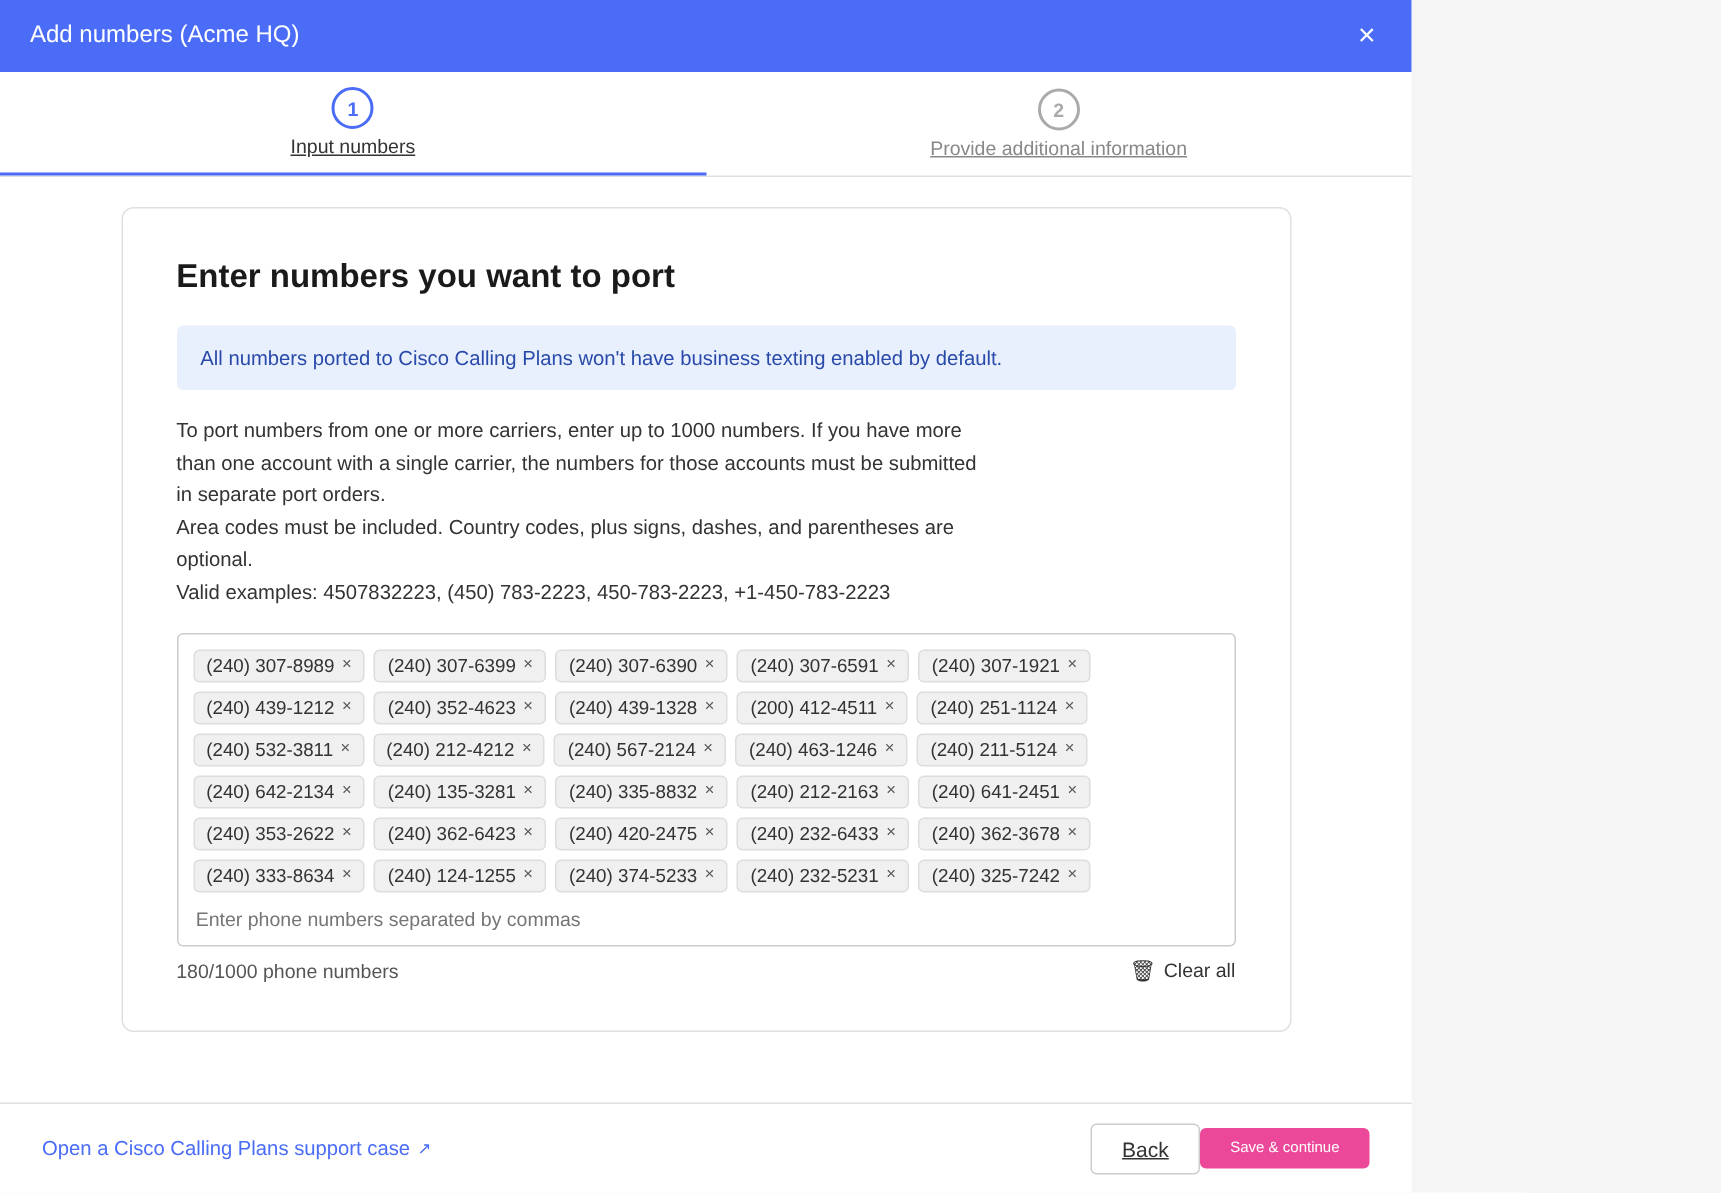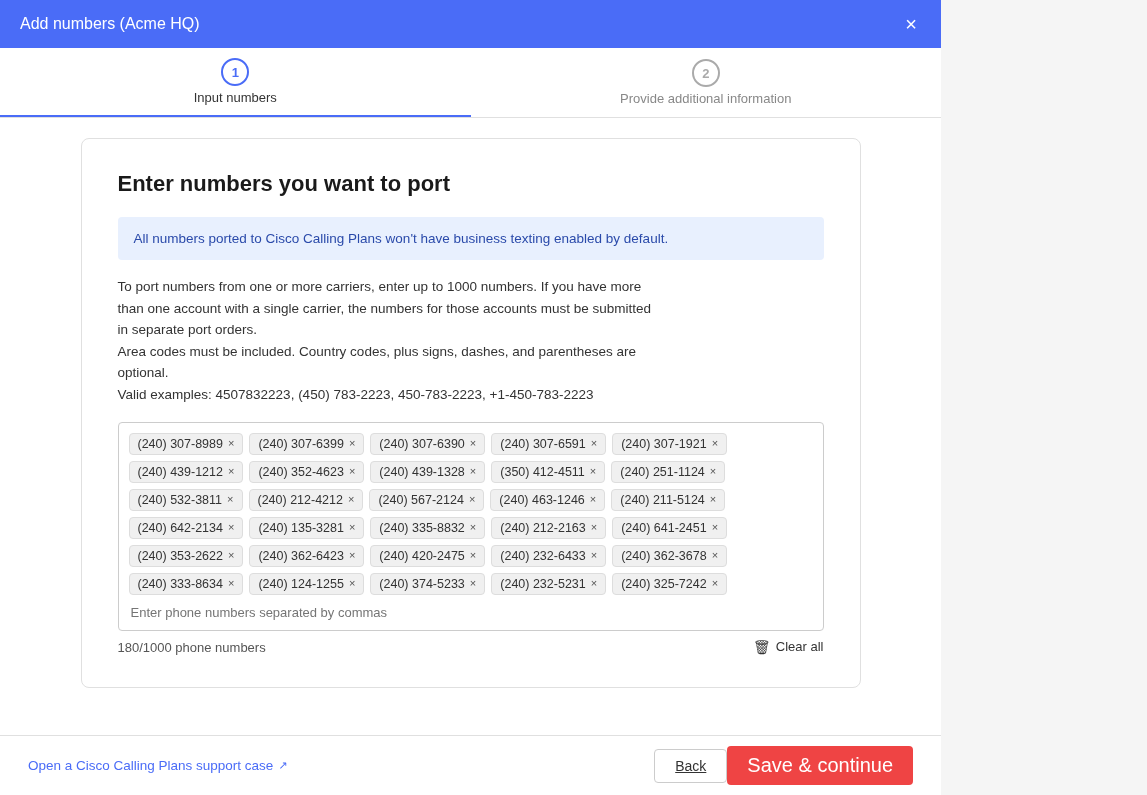"Input numbers" .step-label { text-decoration: none -> underline }
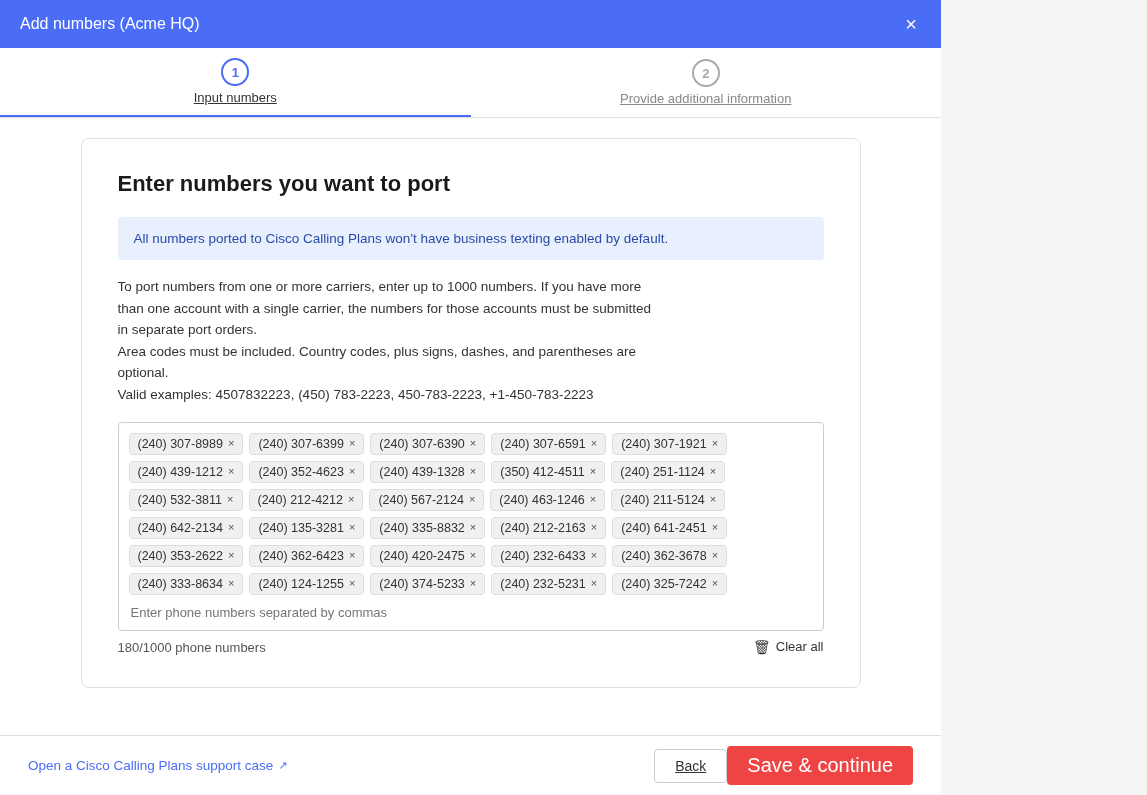"(350) 412-4511" span { text: 350 -> 200 }
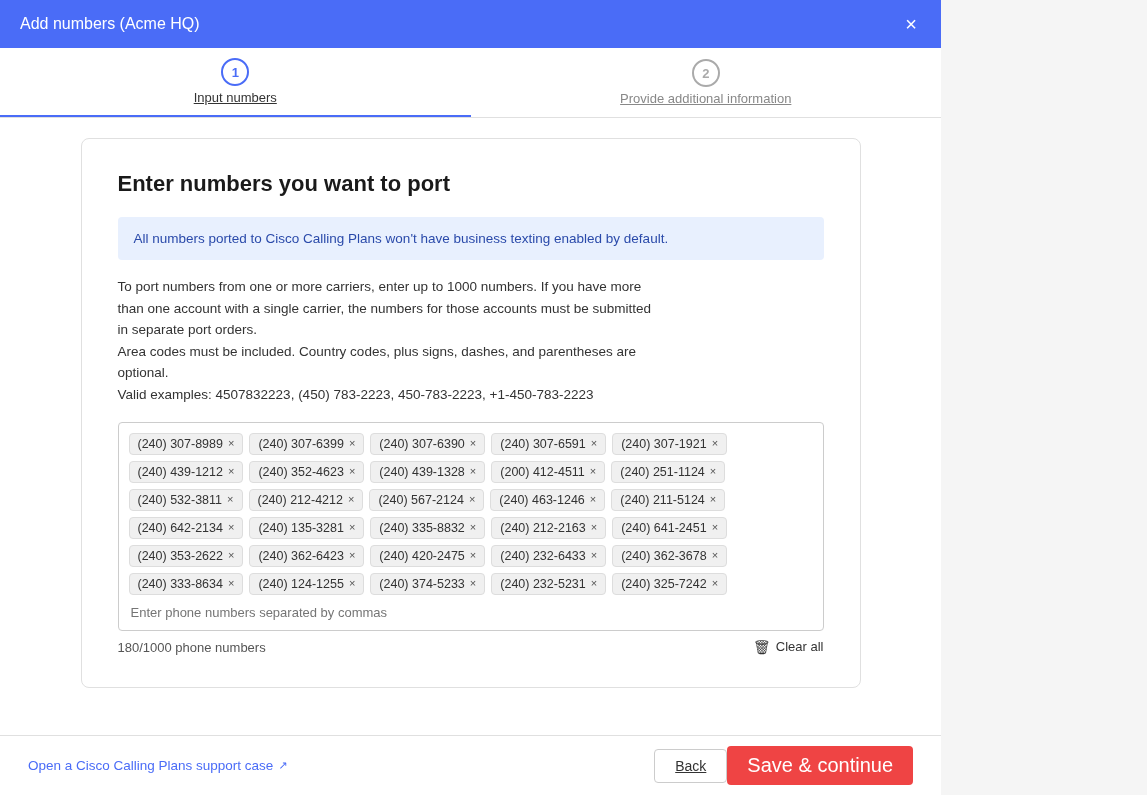"Save & continue" .btn-continue { background: #ef4444 -> #ec4899; font-size: 20px -> 10px }
